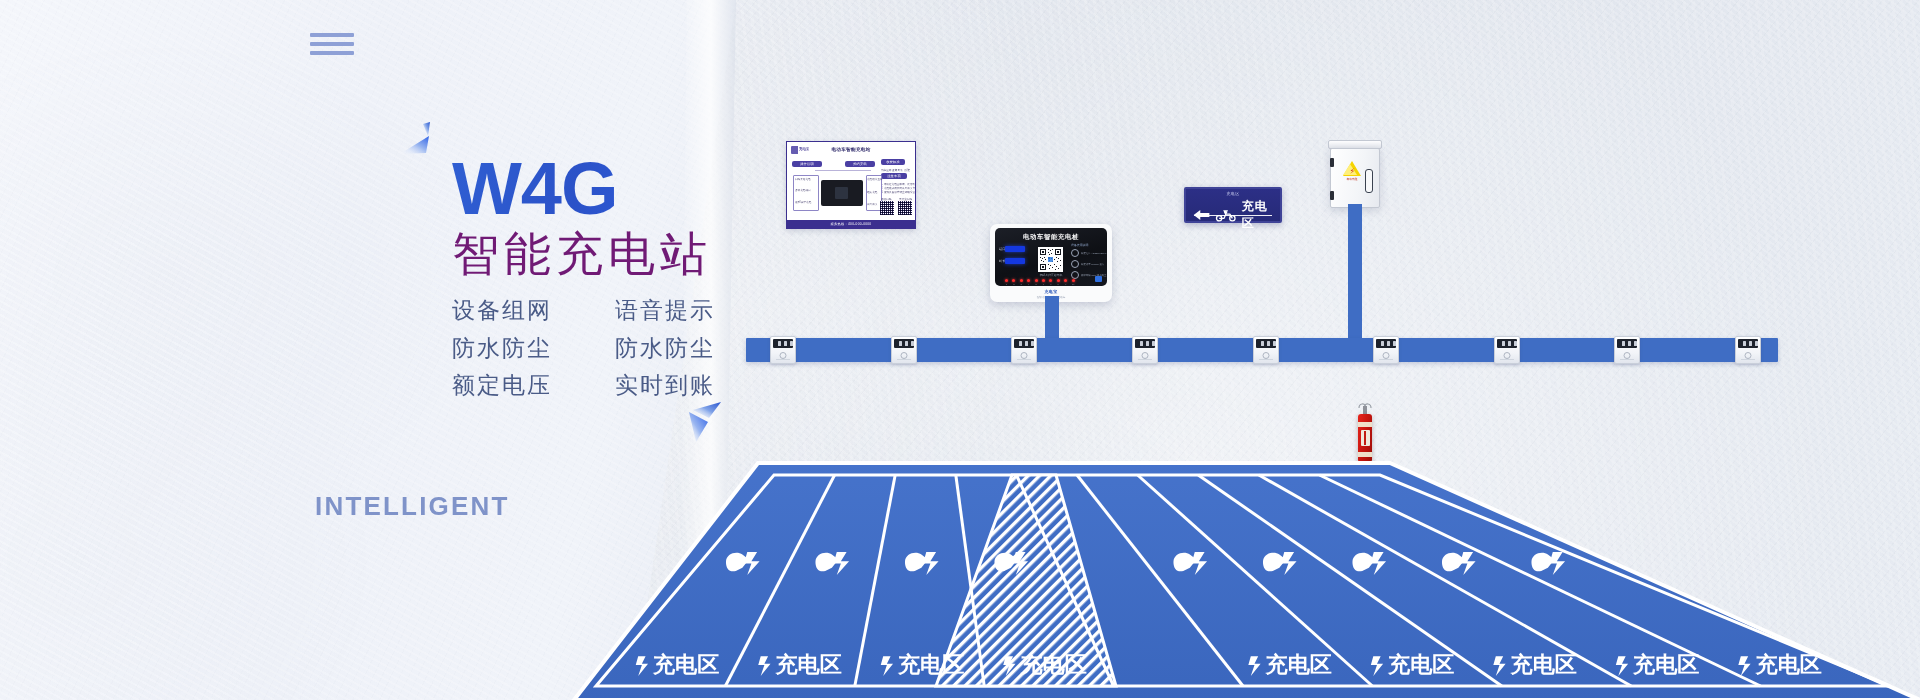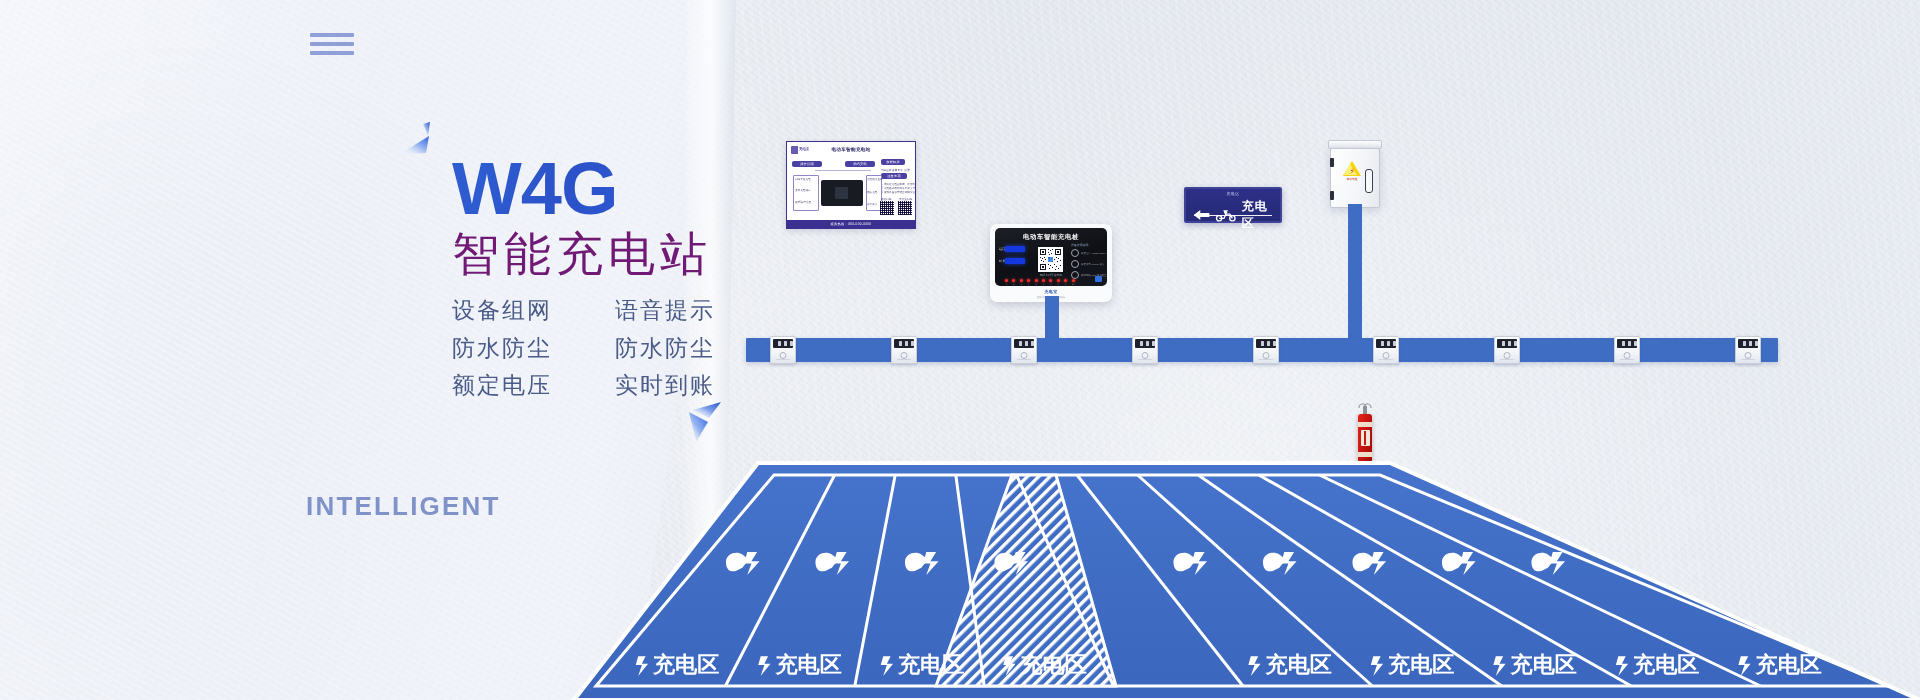"INTELLIGENT" .english { left: 306px -> 315px }
